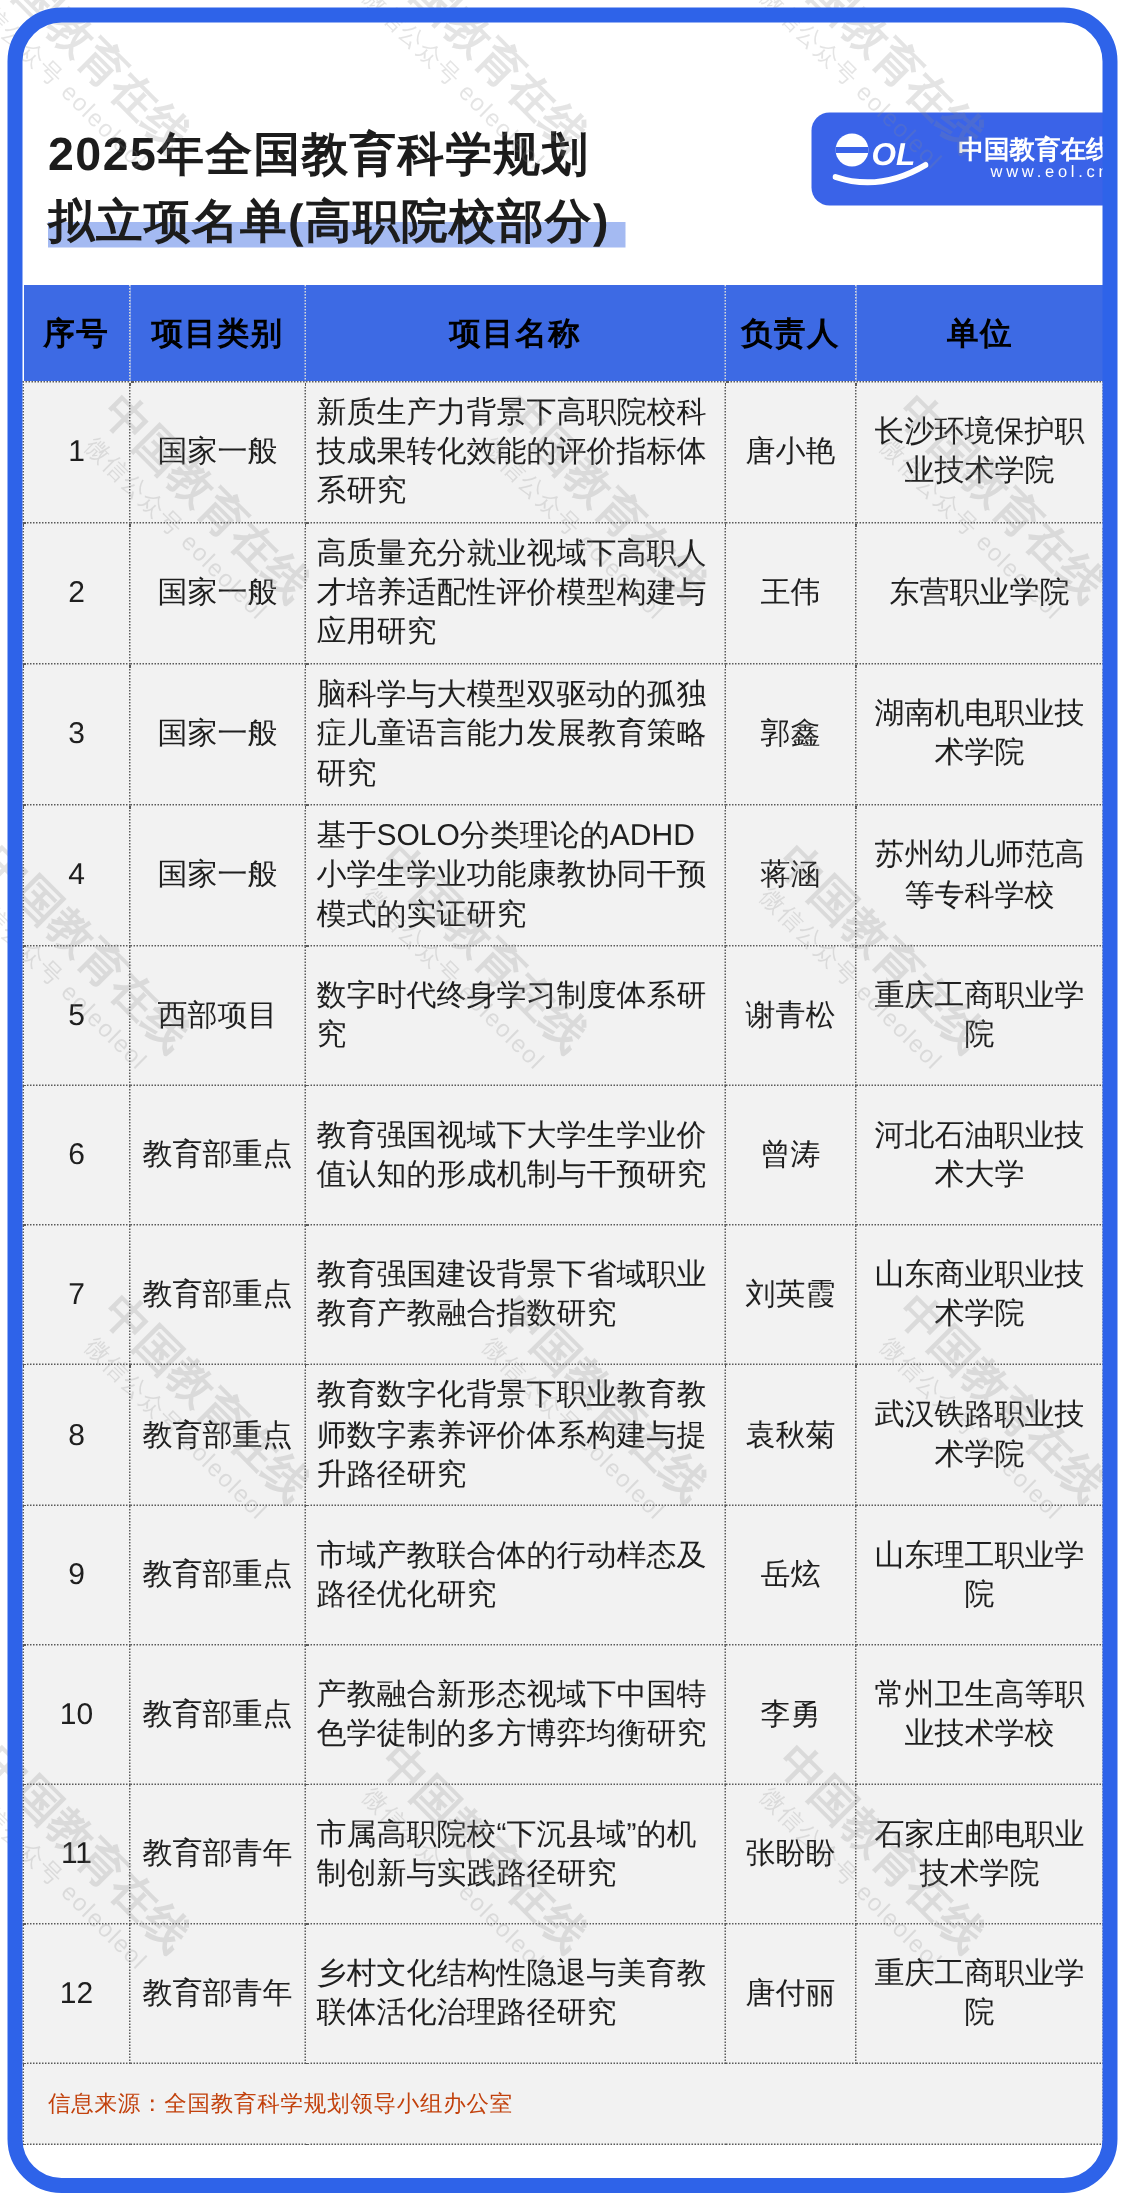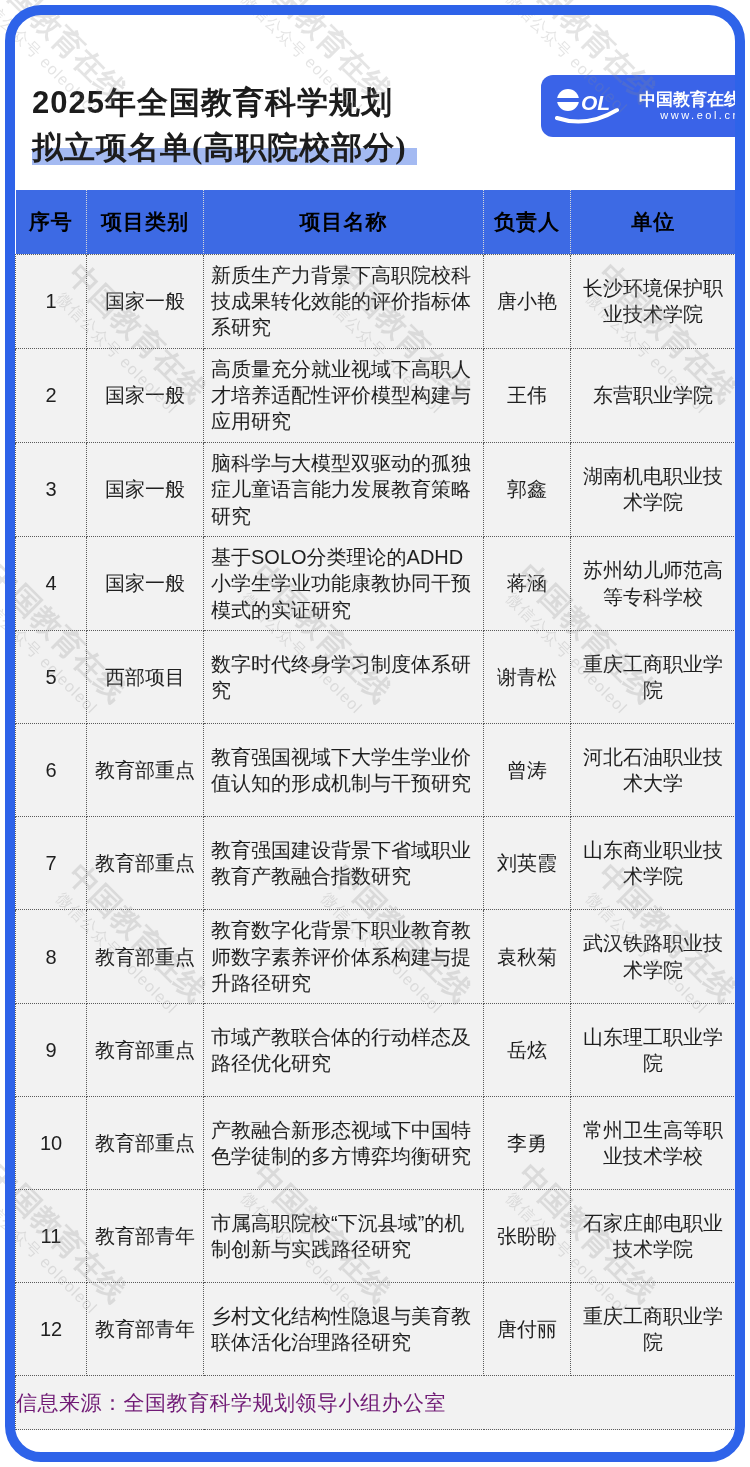"拟立项名单(高职院校部分)" .hl { font-family: Liberation Serif, serif -> none }
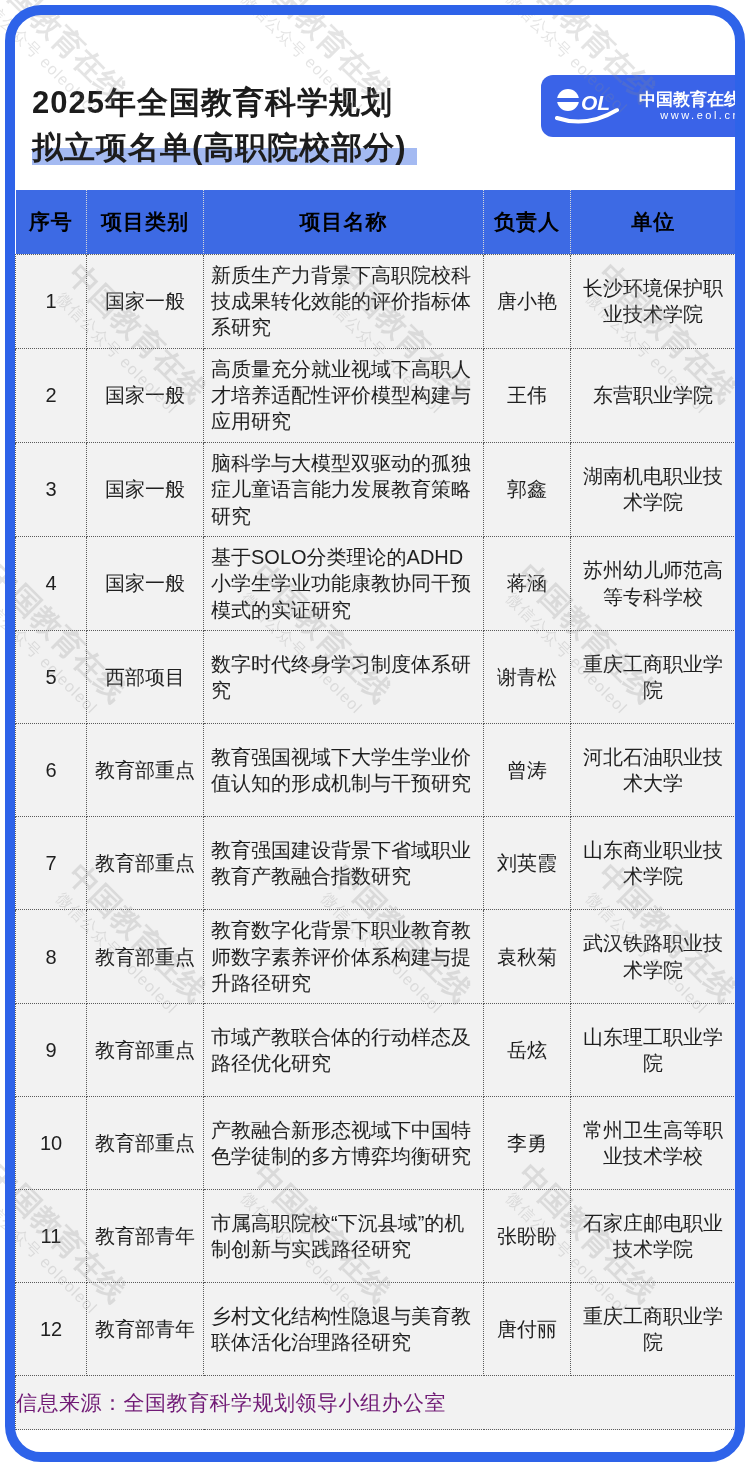"信息来源：全国教育科学规划领导小组办公室" tr.source-row td { color: #701a75 -> #c2410c; font-size: 21px -> 15px; padding-left: 0 -> 16px }
